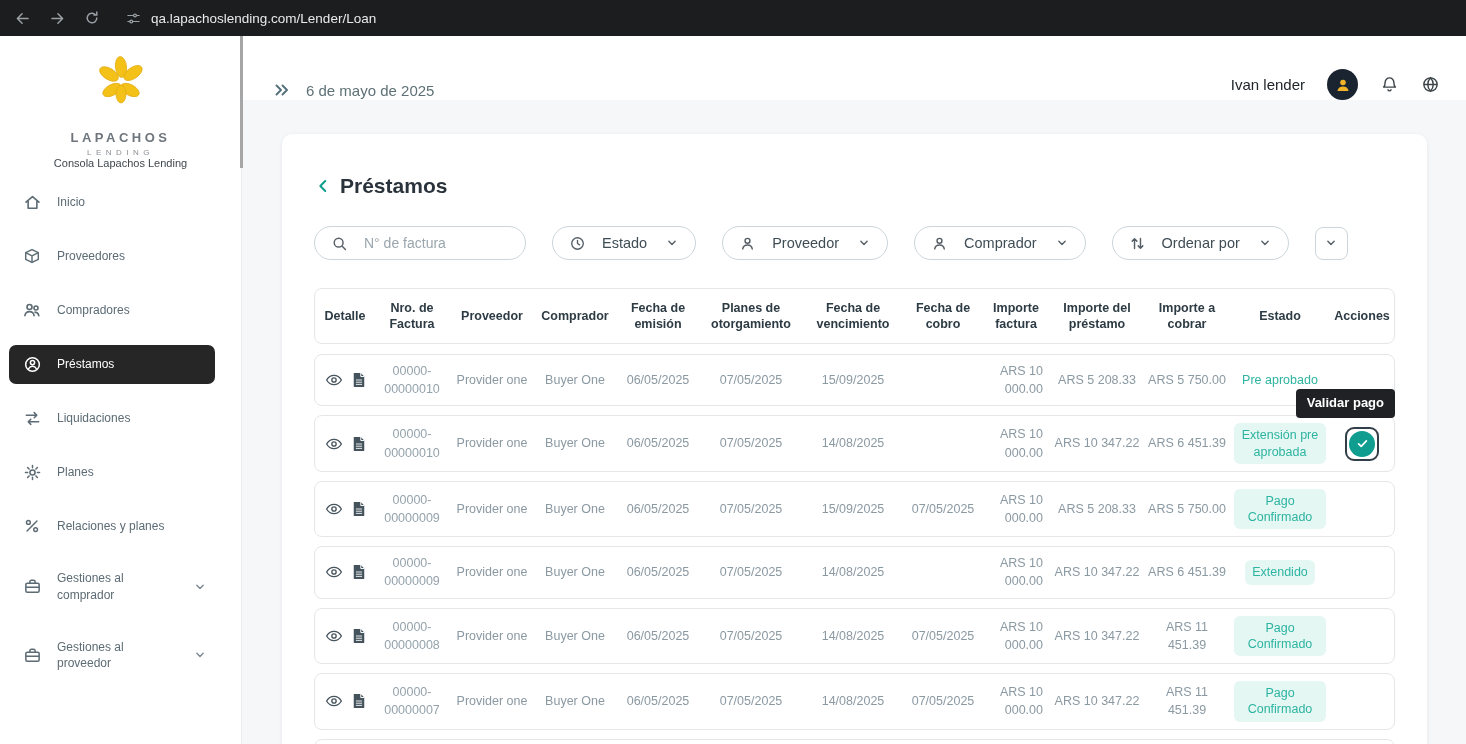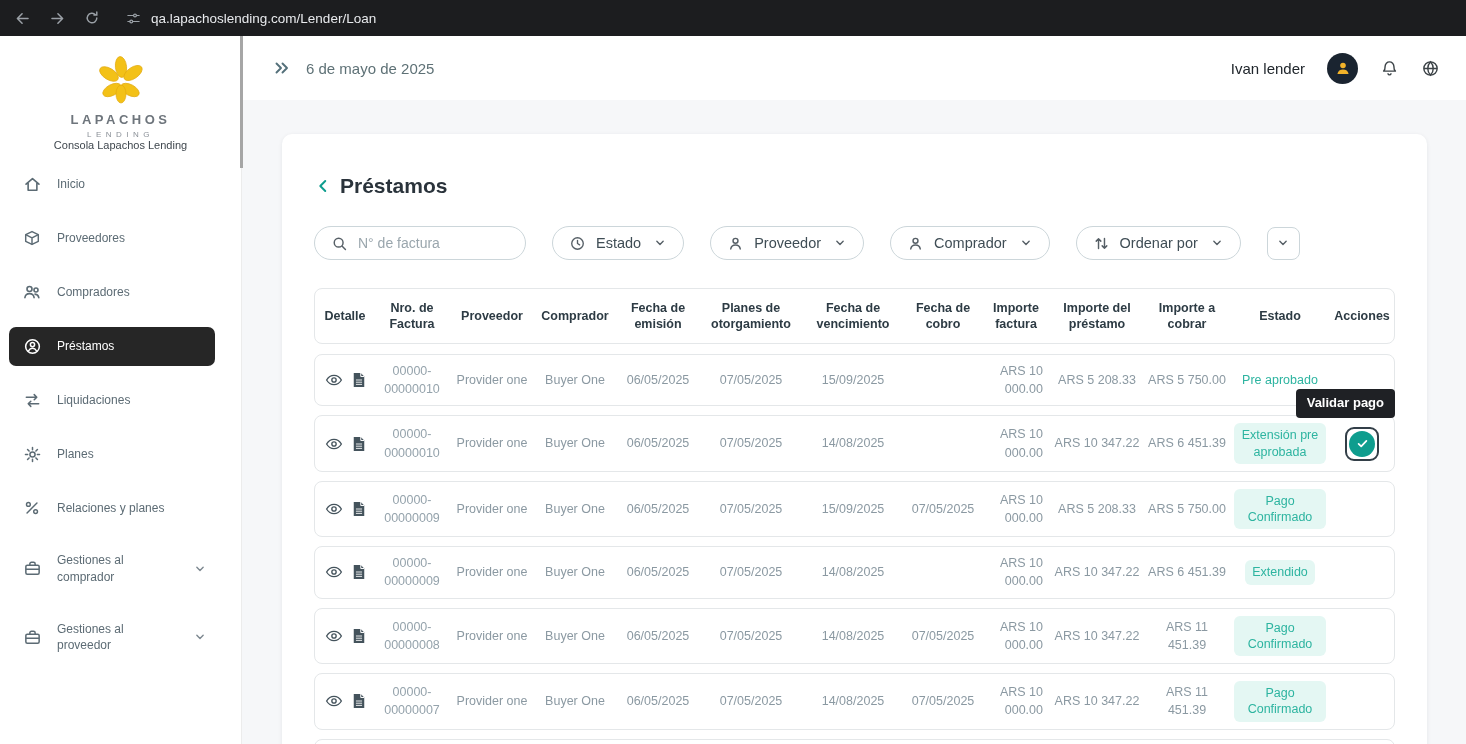"6 de mayo de 2025" .topbar { align-items: center -> flex-end }
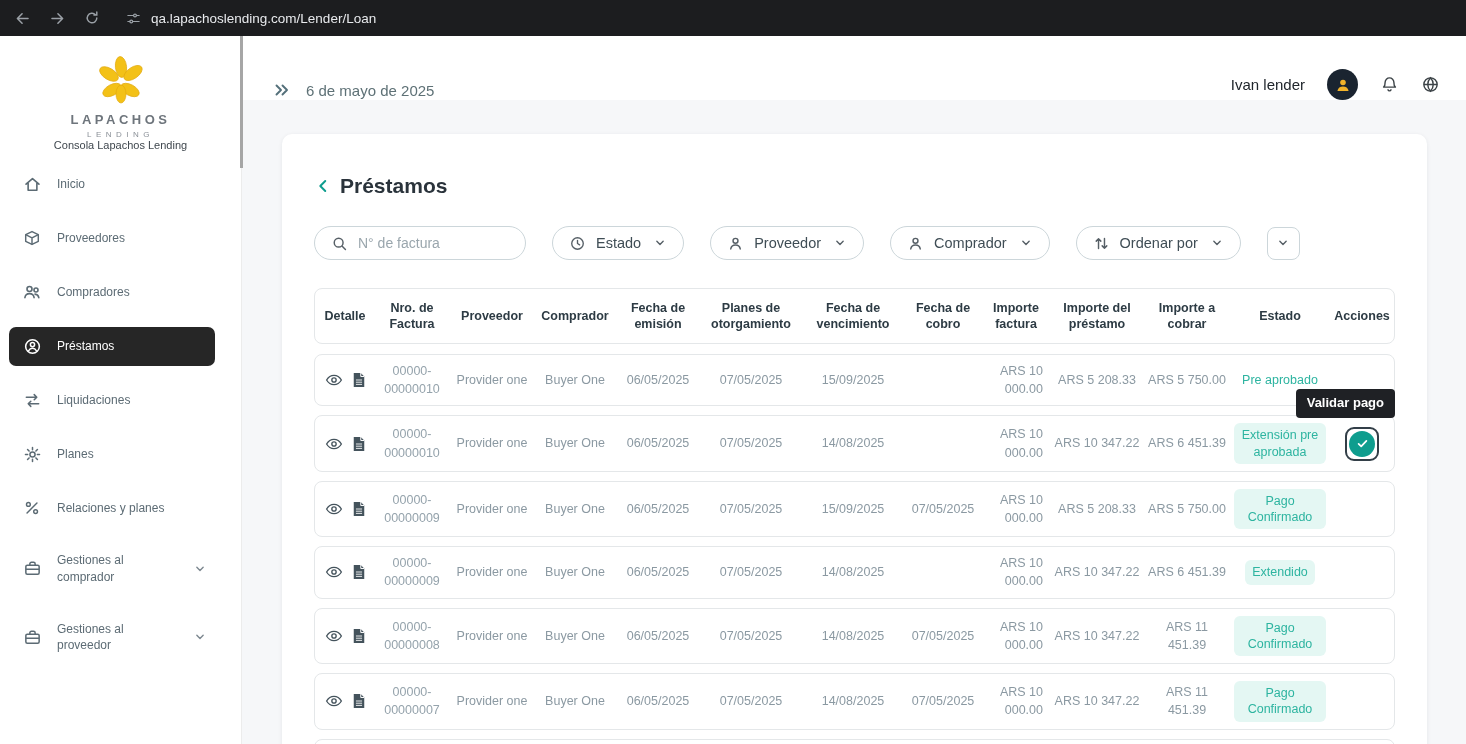"LAPACHOS" .brand { margin-top: 2px -> 20px }
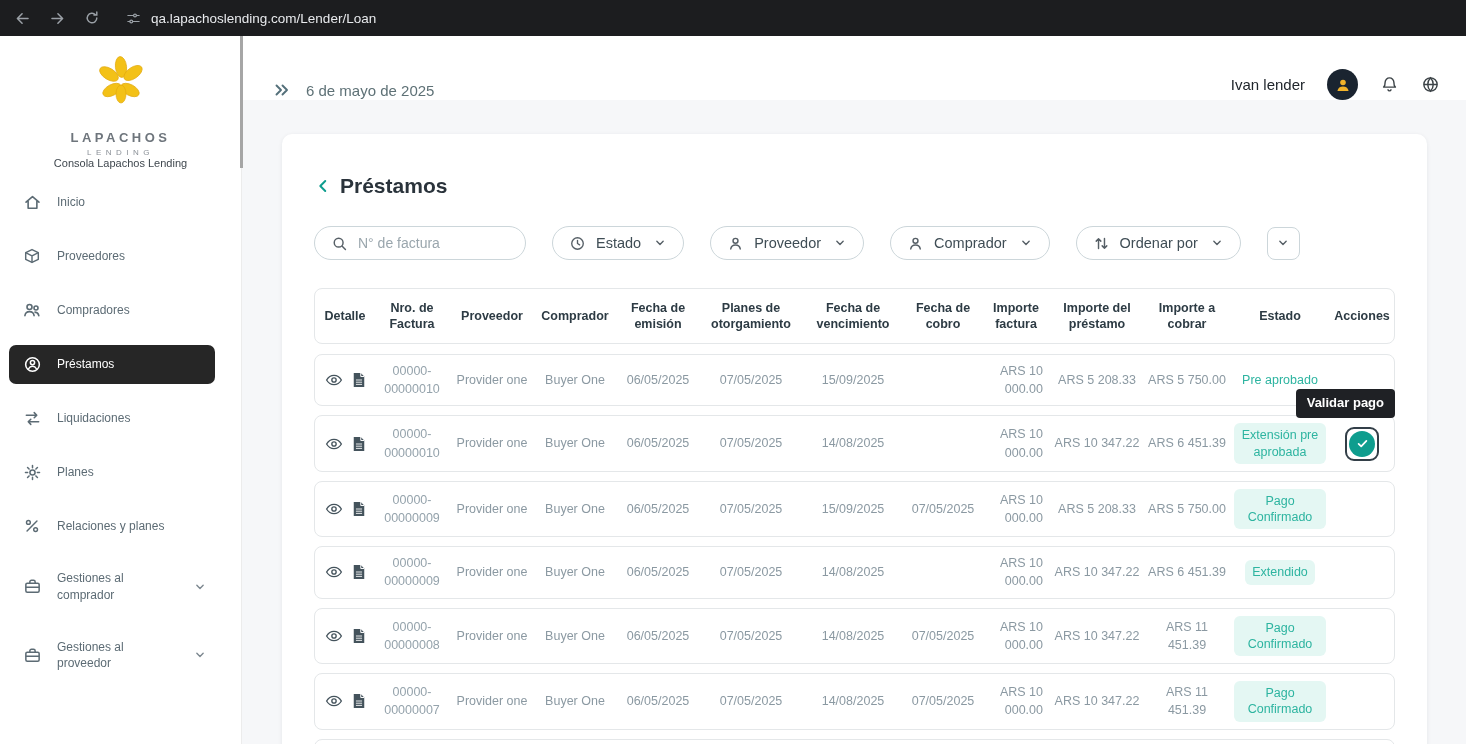"N° de factura" .pill { gap: 10px -> 16px }
